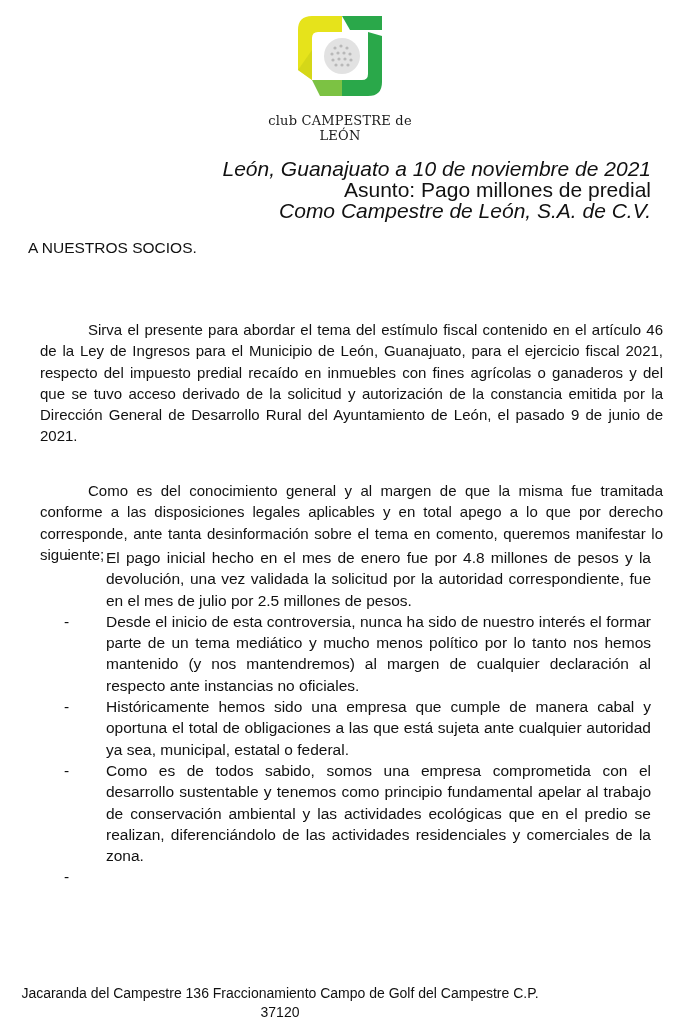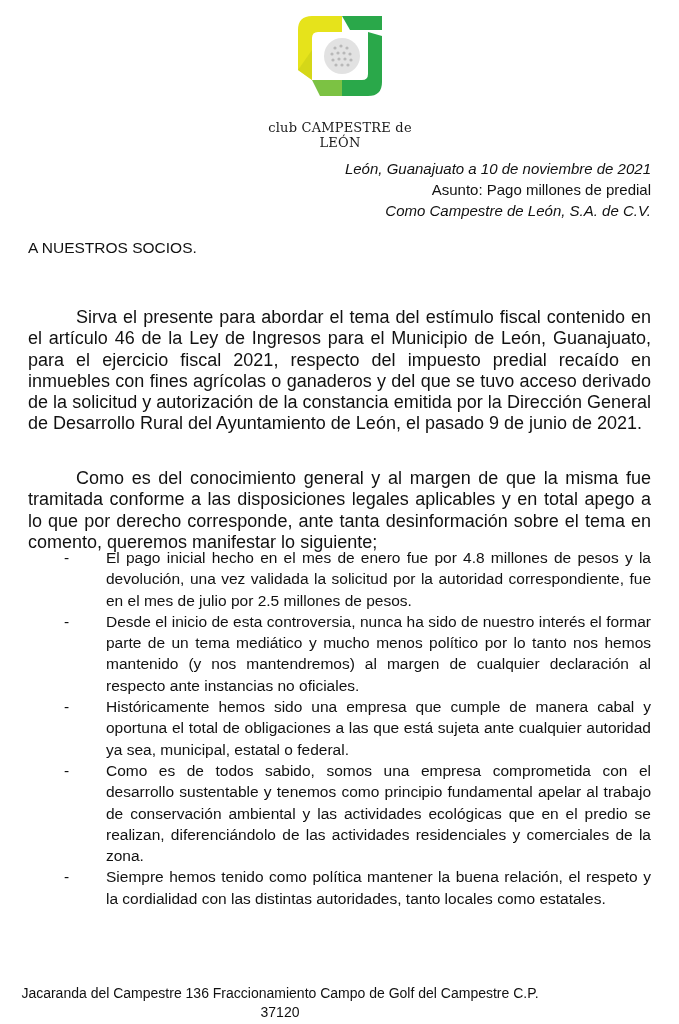"club CAMPESTRE de LEÓN" .logo-text { top: 120px -> 113px }
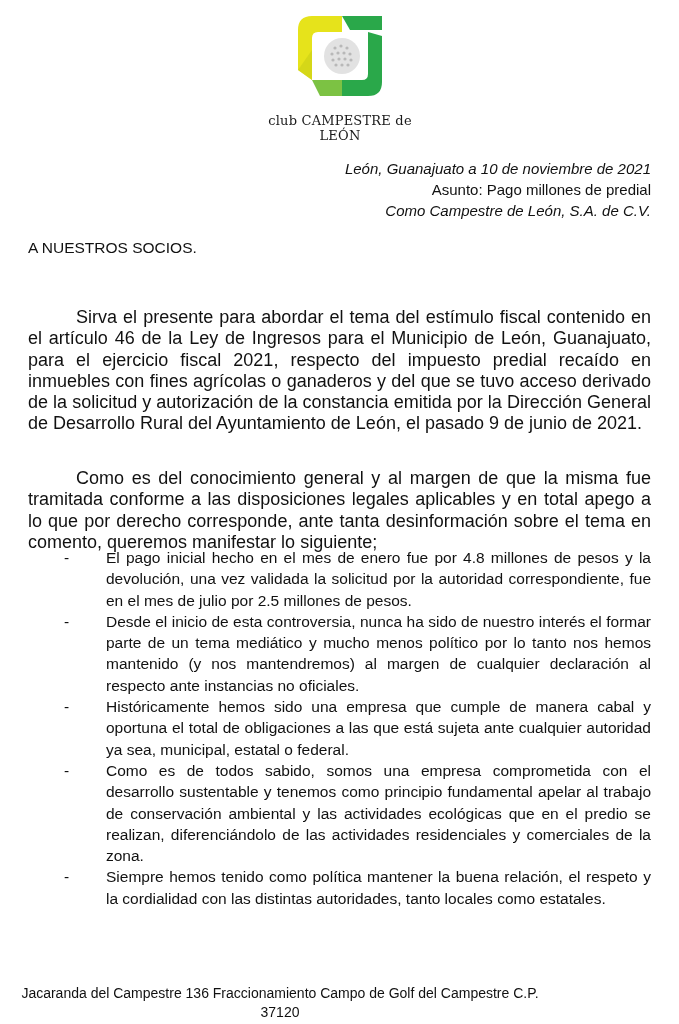"León, Guanajuato a 10 de" .header-block { font-size: 15px -> 21px }
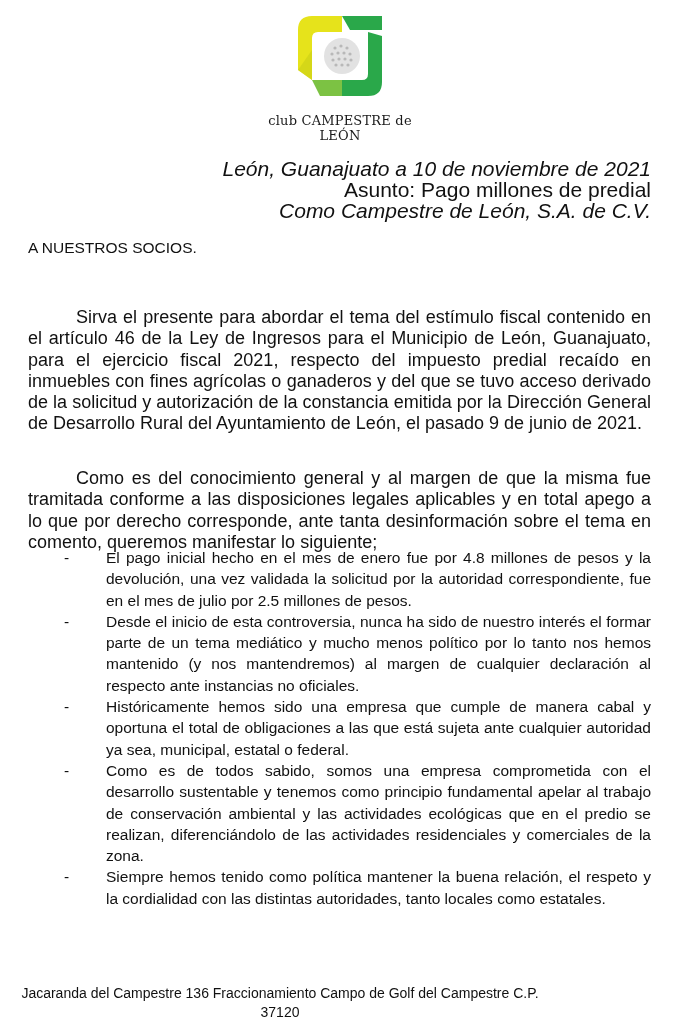"Sirva el presente para abordar" .para { font-size: 18px -> 15px; margin: 0 -> 12px }
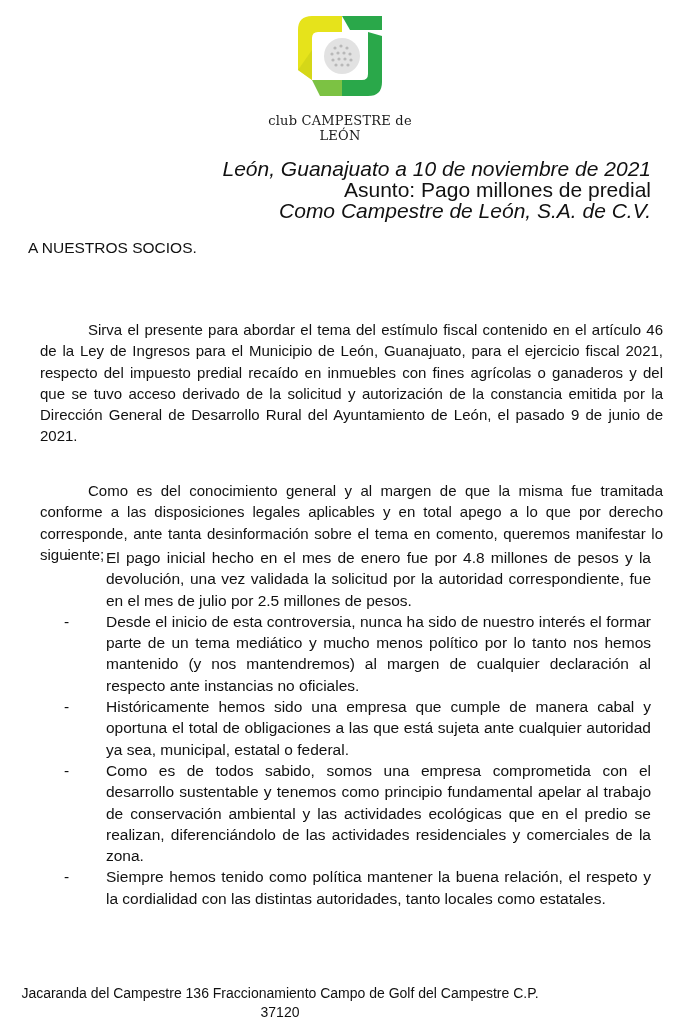"Siempre hemos tenido como política" span { html: <span>Siempre hemos tenido como política mantener la buena relación, el respeto y la cordialidad con las distintas autoridades, tanto locales como estatales.</span> -> none }
